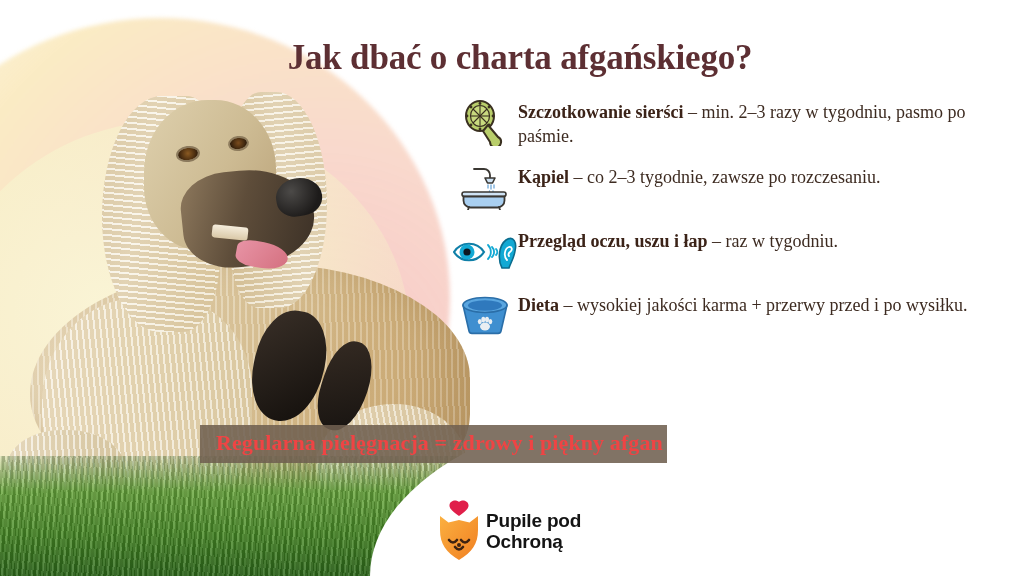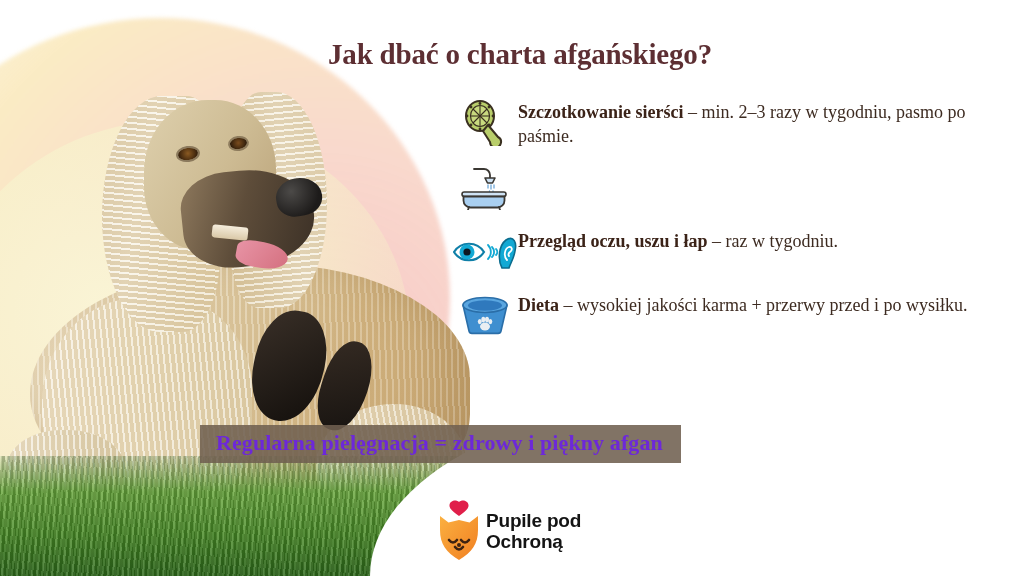"Jak dbać o charta afgańskiego?" .title { font-size: 29px -> 35px }
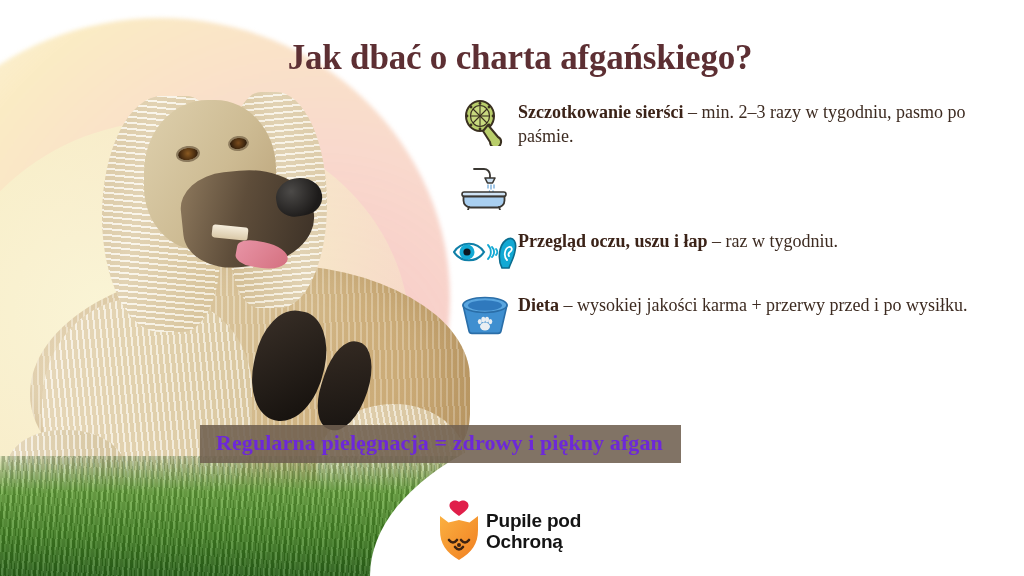"Kąpiel – co 2–3 tygodnie," div.tip-text { html: none -> <div> <b>Kąpiel</b><span> – co 2–3 tygodnie, zawsze po rozczesaniu.</span> </div> }
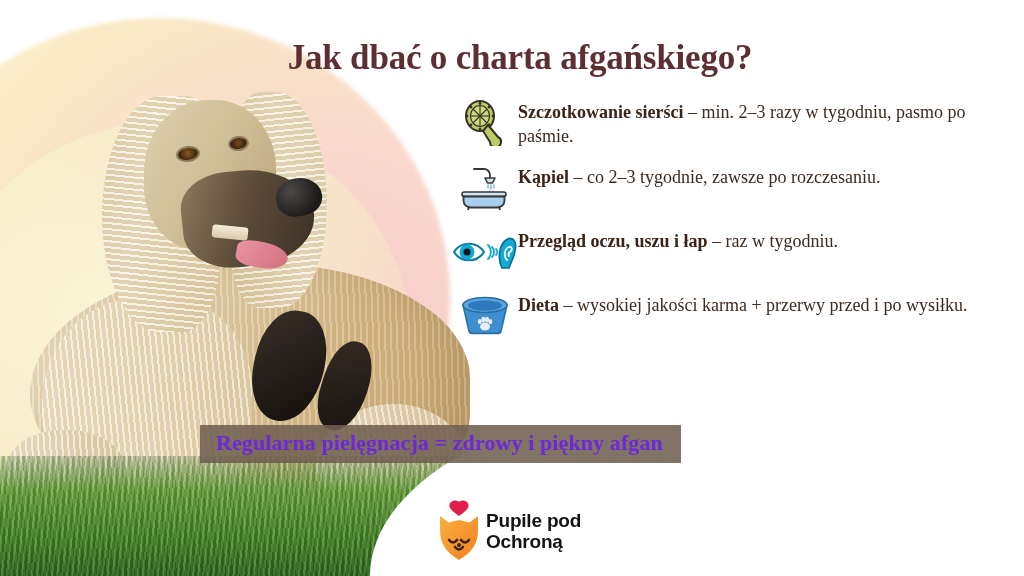"Regularna pielęgnacja = zdrowy i" .banner { color: #6d28d9 -> #ef4444; padding: 5px 18px 7px 16px -> 5px 4px 7px 16px }
